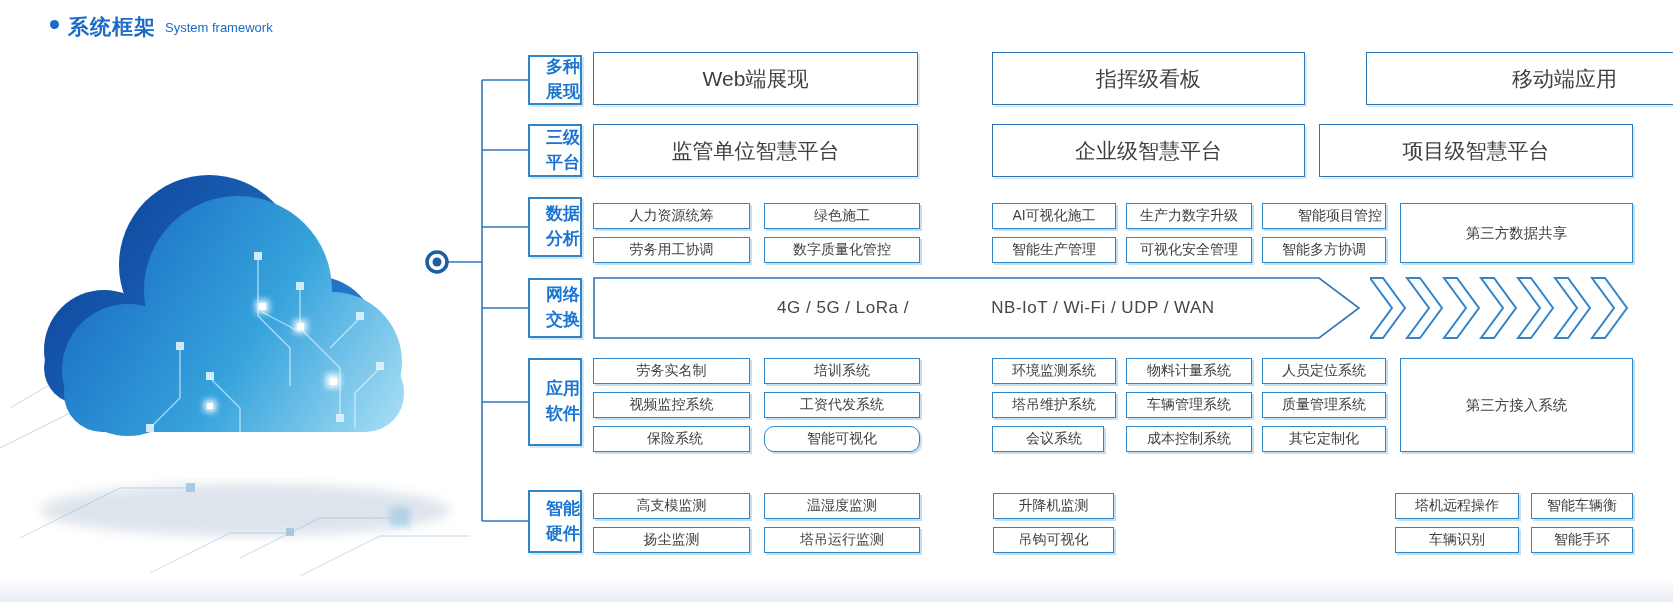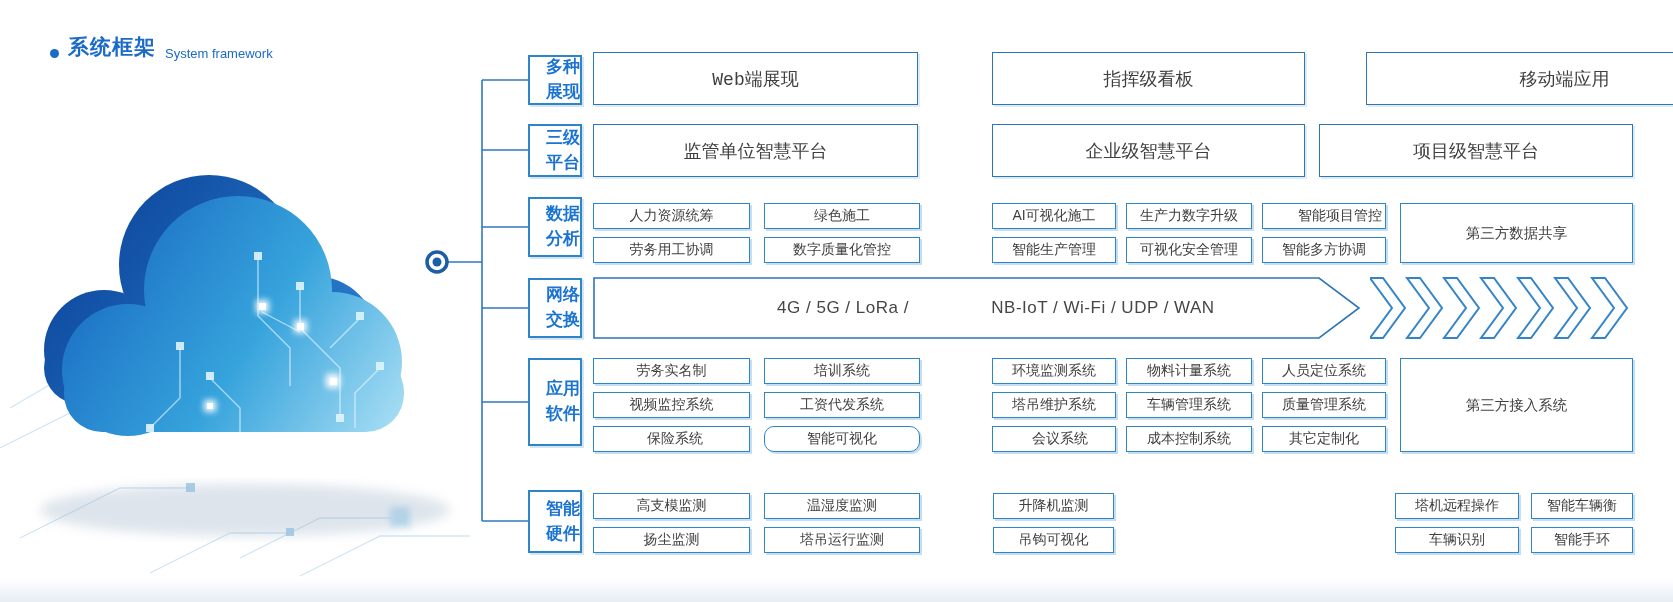"系统框架" .title-wrap { align-items: flex-end -> center; margin-top: 20px -> none }
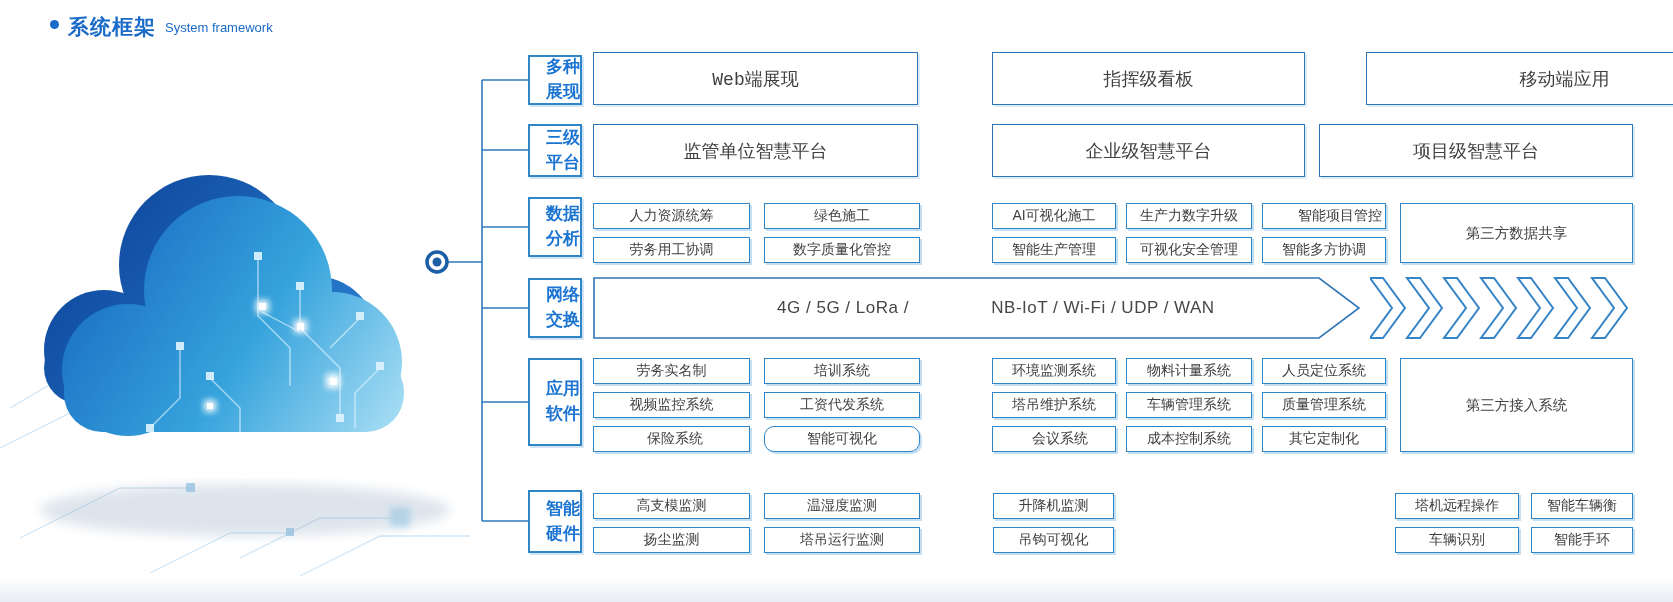"Web端展现" .bbox { font-family: Liberation Mono, monospace -> none; font-size: 18px -> 21px }
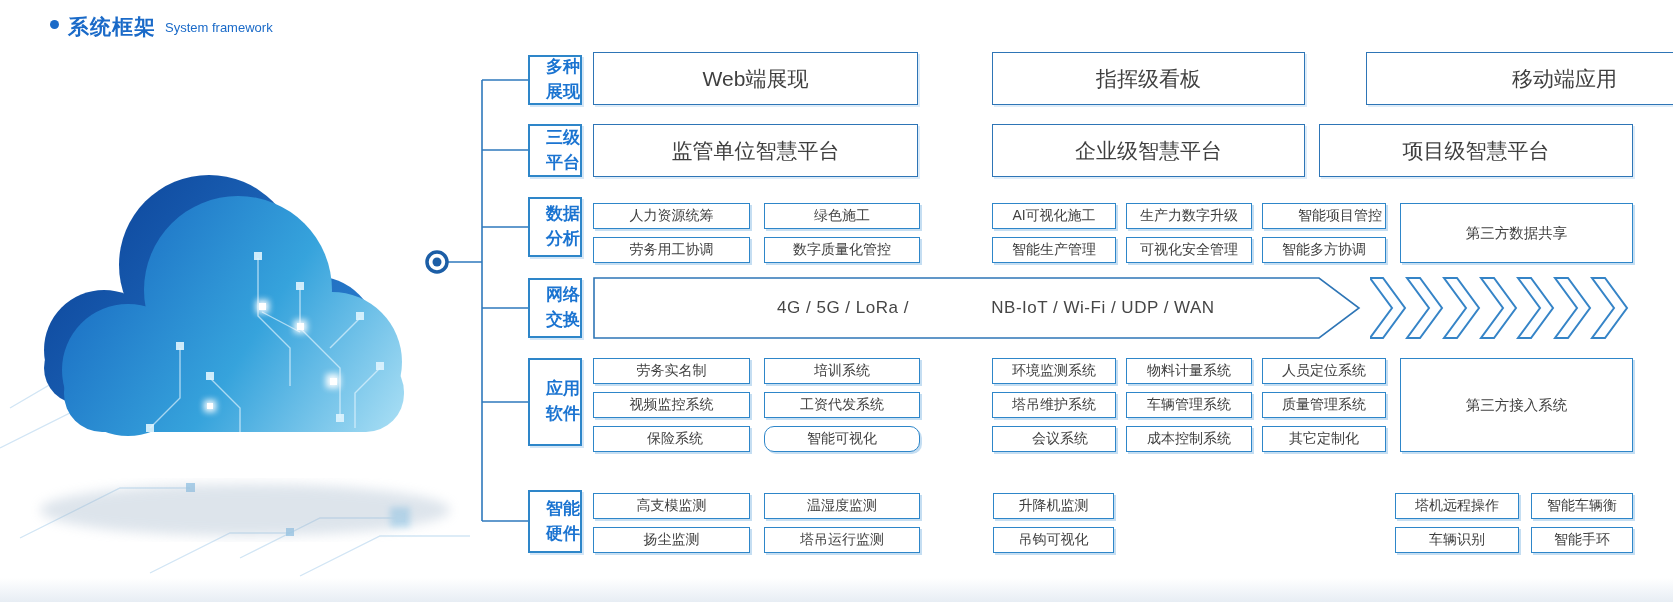"会议系统" div.sbox { width: 124px -> 112px }
